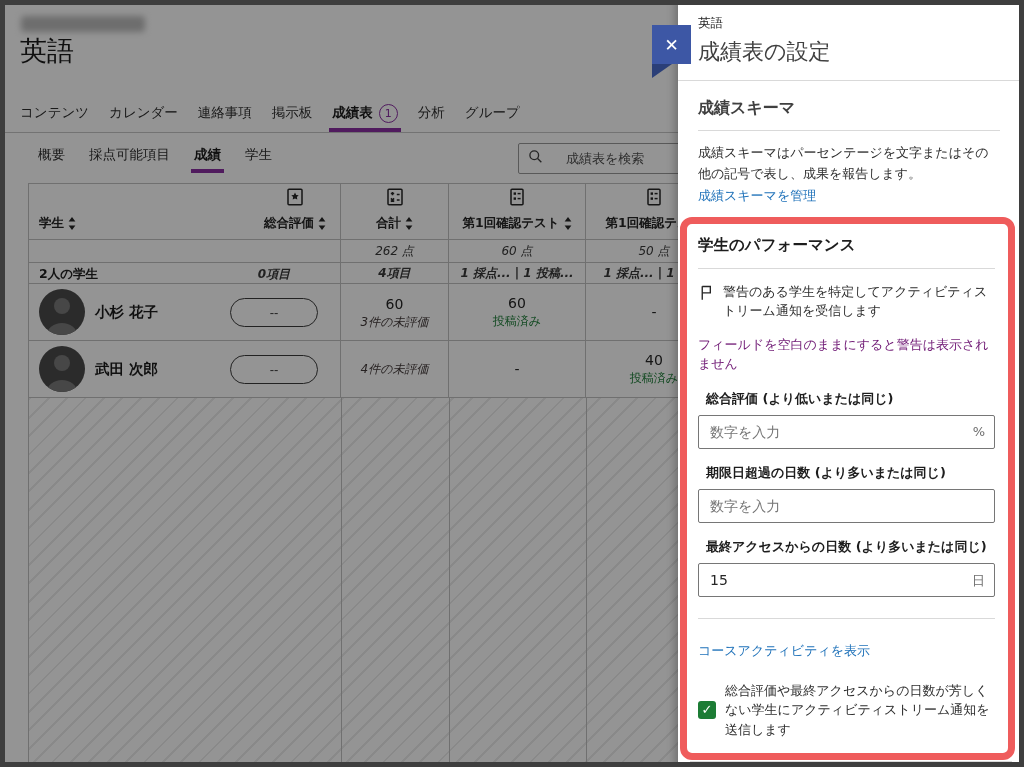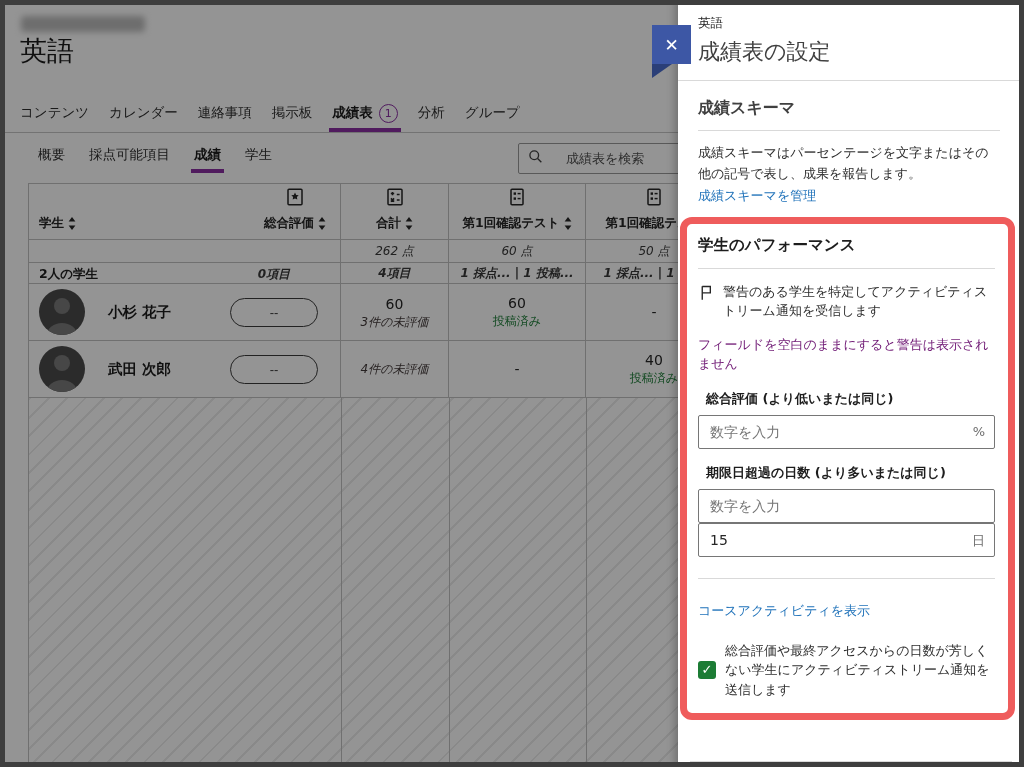"小杉 花子" .stu-left { gap: 23px -> 10px }
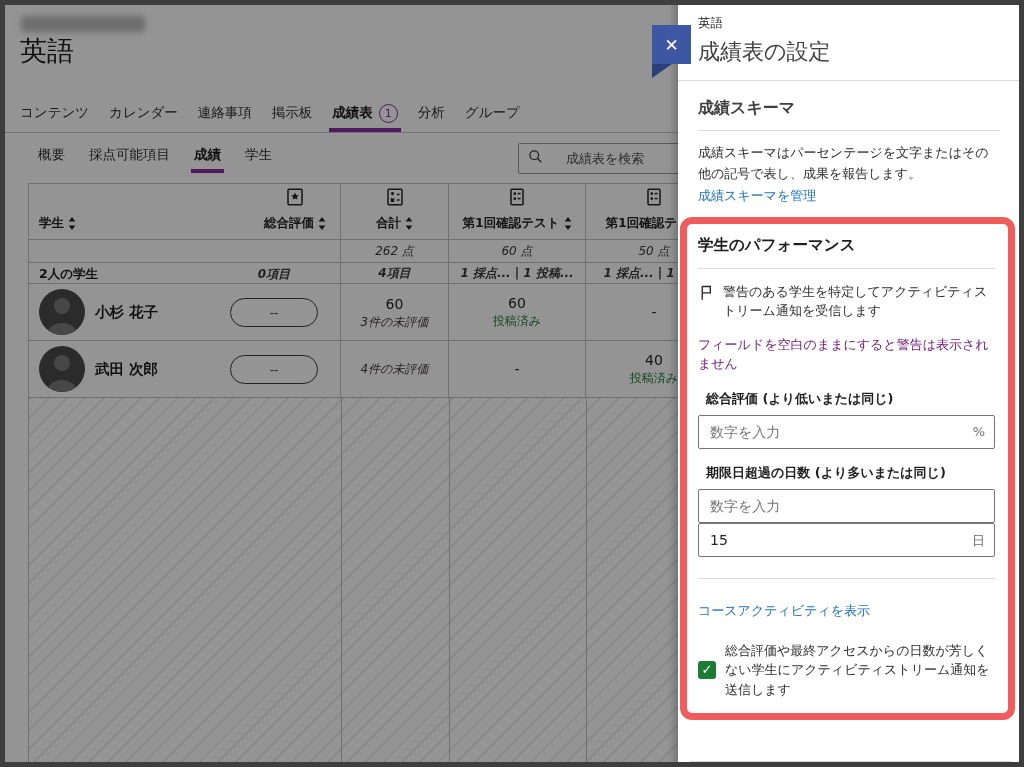"最終アクセスからの日数 (より多いまたは同じ)" div.fld-label { html: none -> <div>最終アクセスからの日数 (より多いまたは同じ)</div> }
